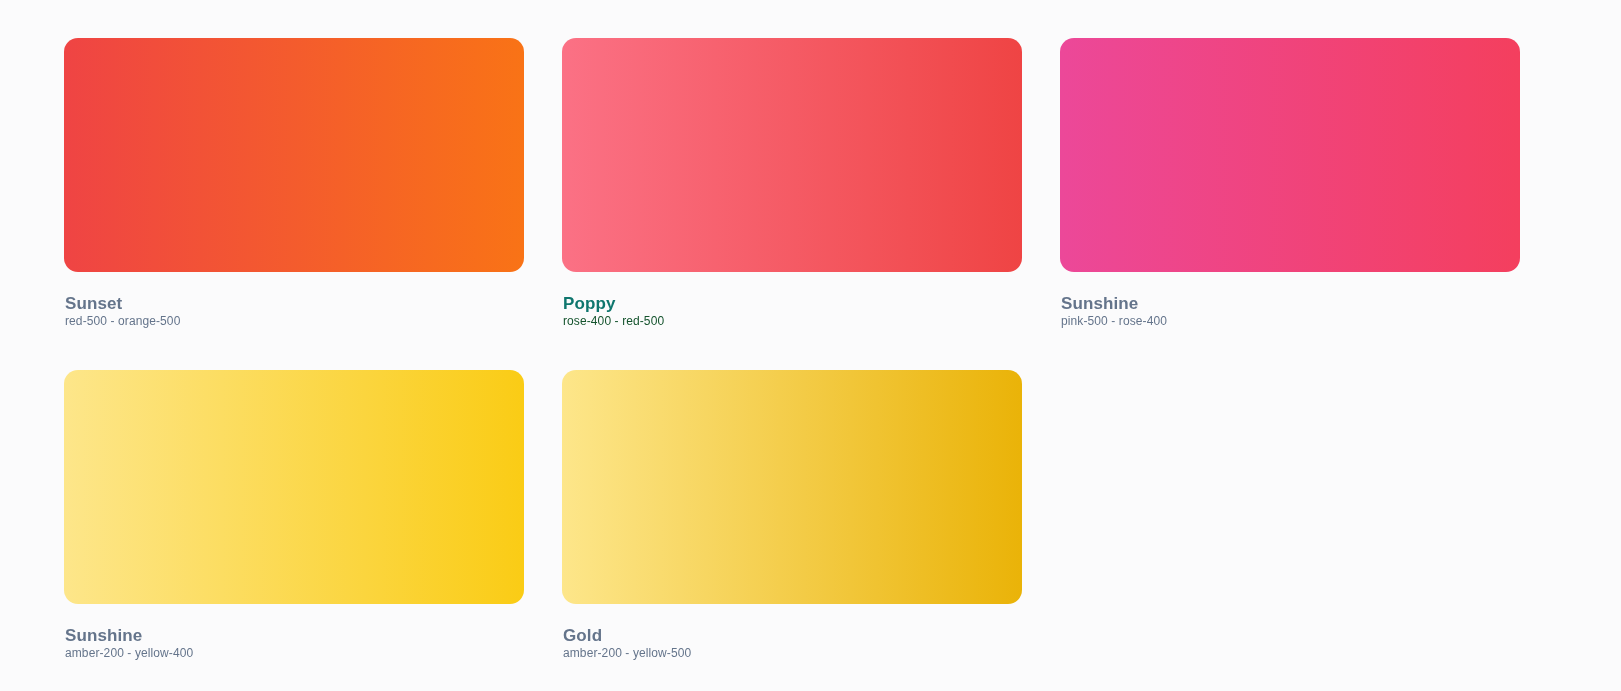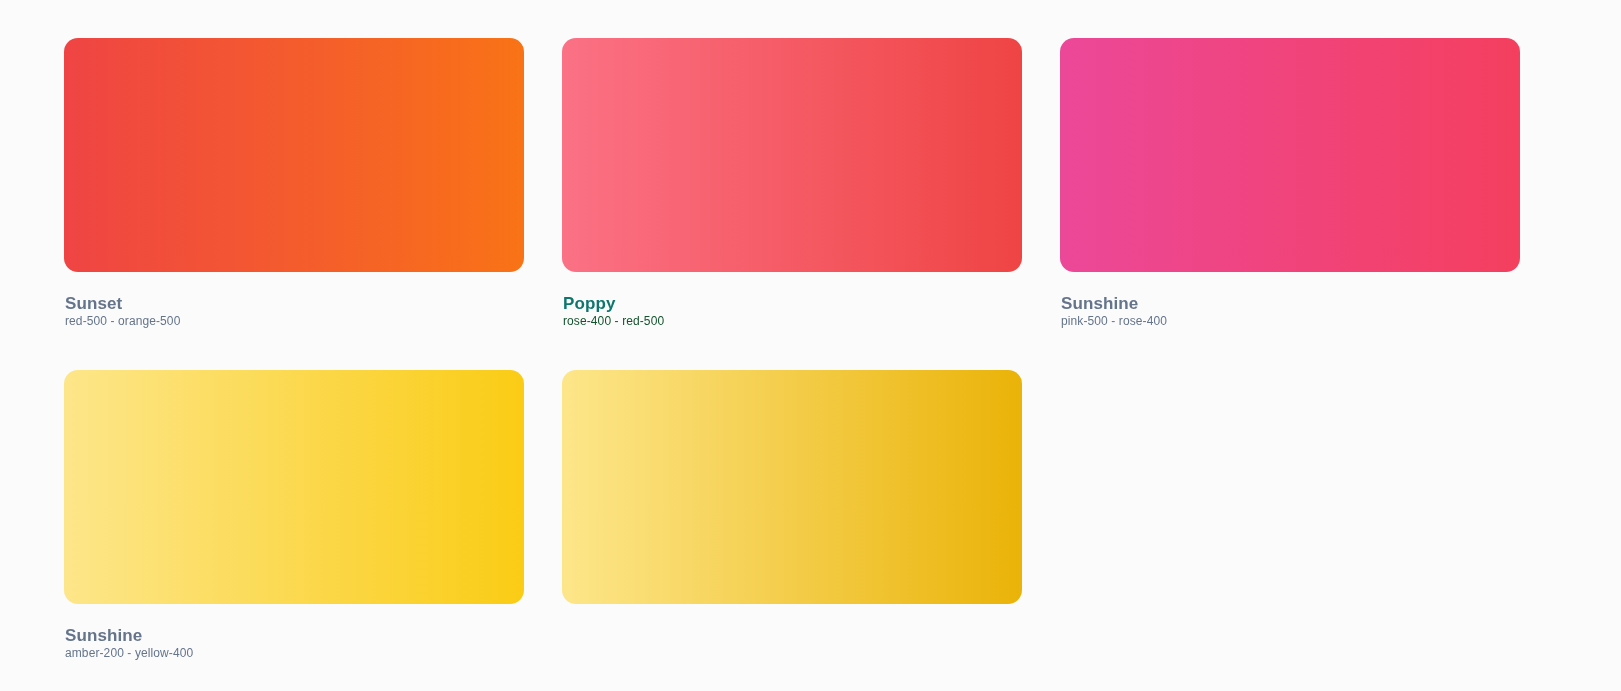"Gold" div.gradient-meta { html: none -> <div> <span>Gold</span> <span>amber-200 - yellow-500</span> </div> }
